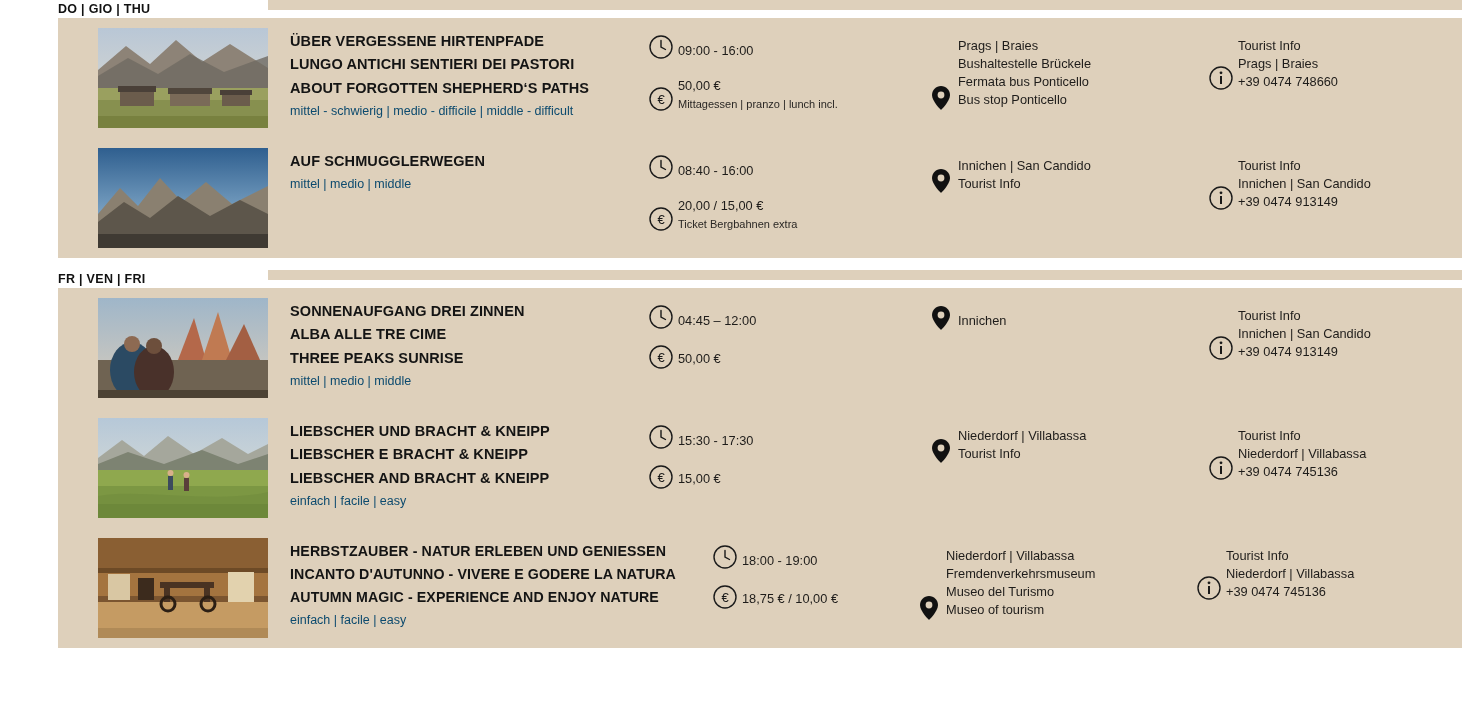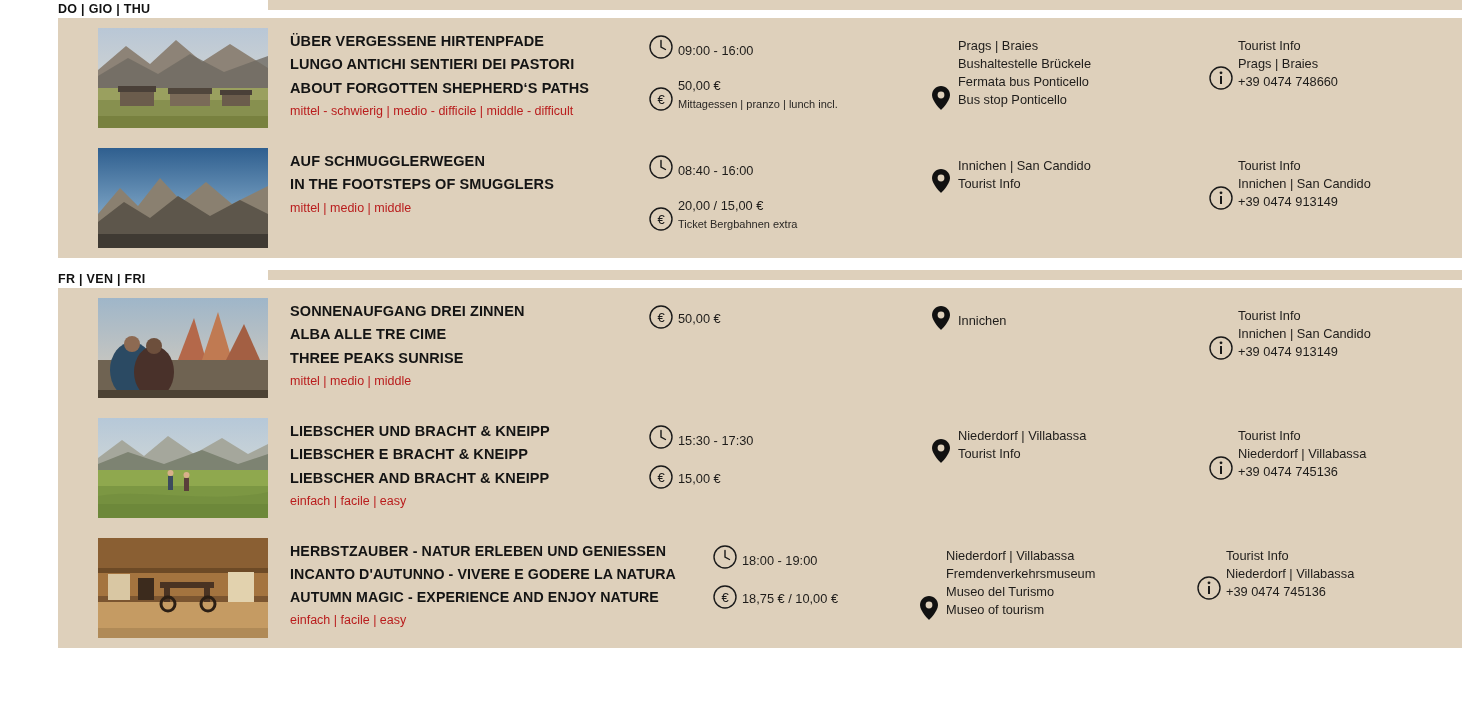"mittel - schwierig | medio" .titles .diff { color: #b91c1c -> #0c4a6e }
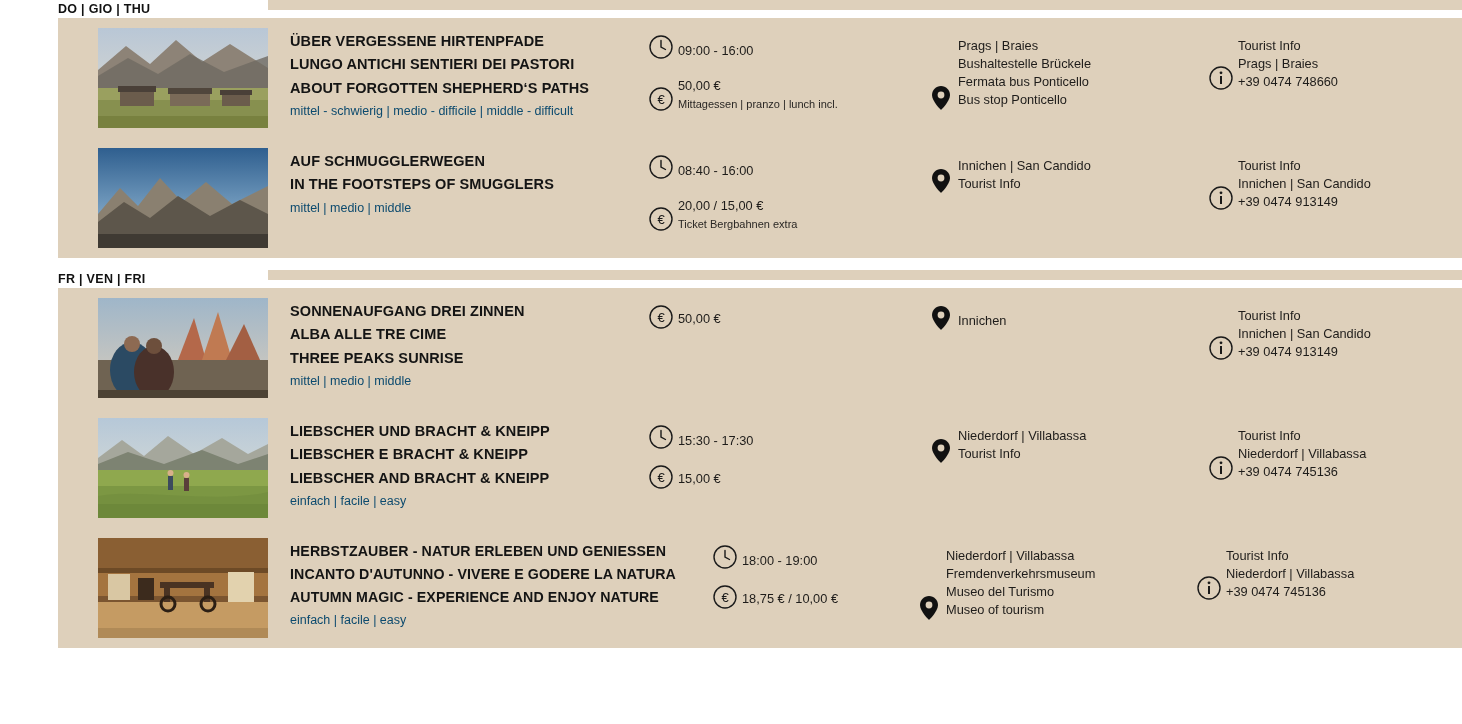"IN THE FOOTSTEPS OF SMUGGLERS" div.t { html: <div>IN THE FOOTSTEPS OF SMUGGLERS</div> -> none }
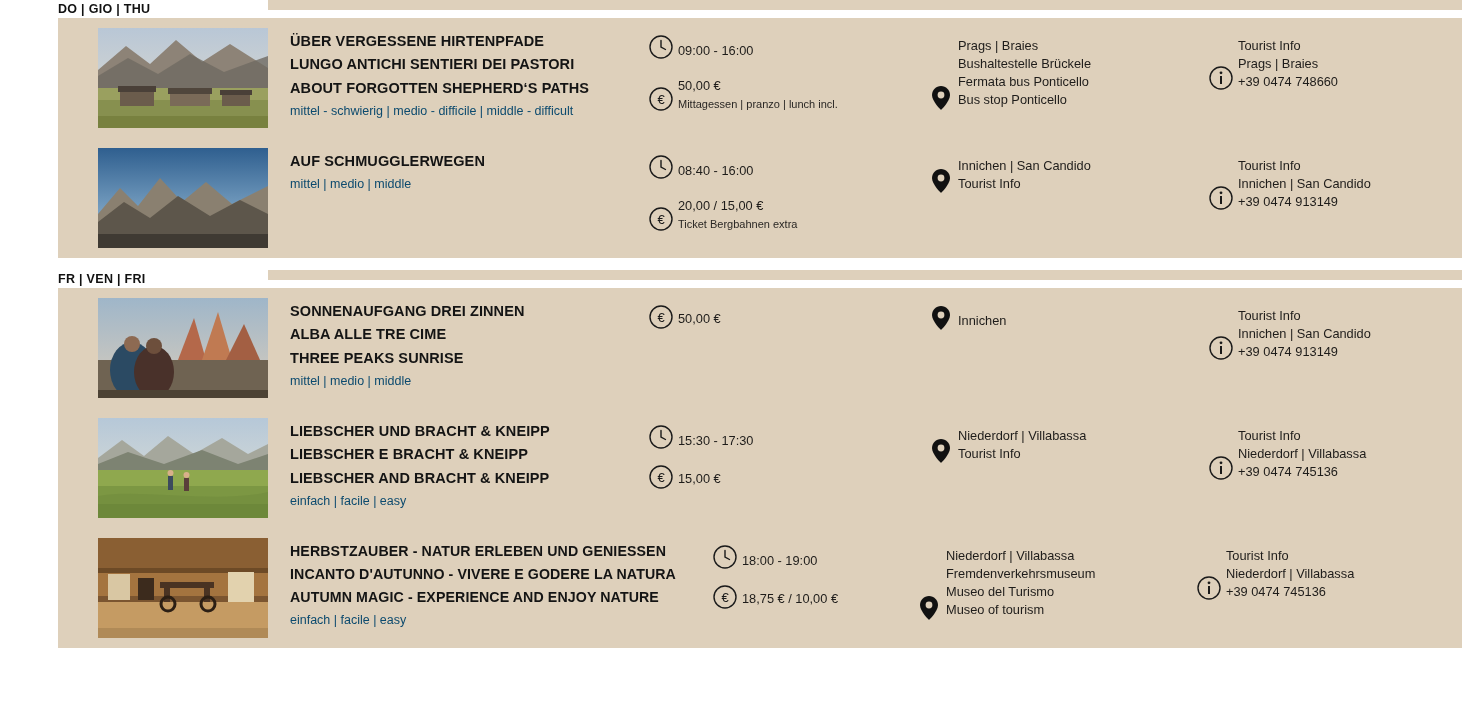"04:45 – 12:00" div.info-line { html: none -> <div> <span> <svg> <circle></circle> <path></path> </svg> </span> <span>04:45 – 12:00</span> </div> }
